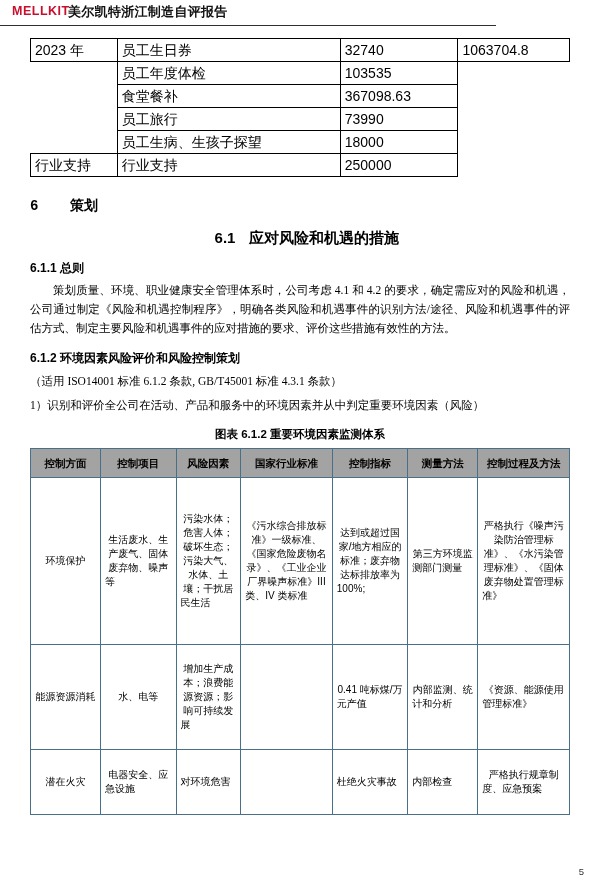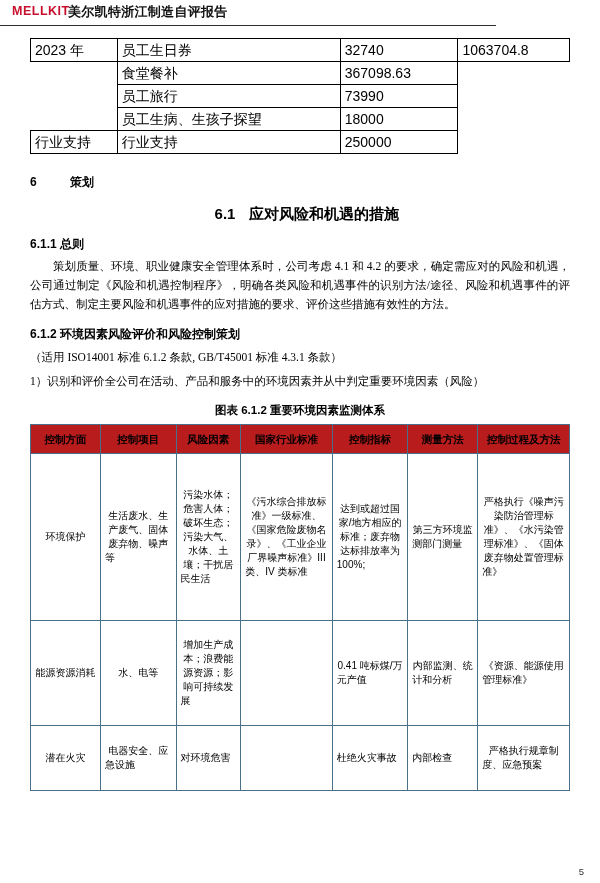"员工年度体检" tr { html: none -> <tr> <td></td> <td>员工年度体检</td> <td>103535</td> <td></td> </tr> }
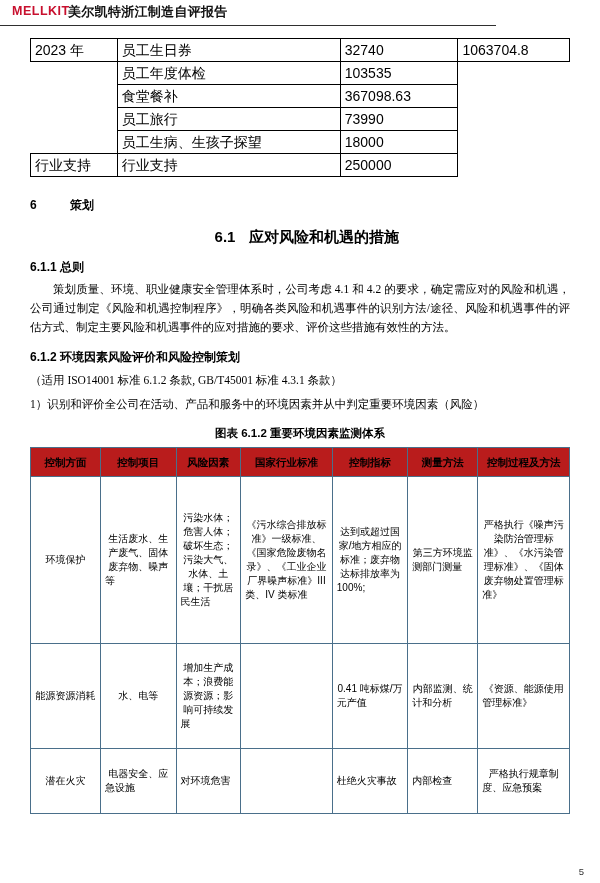"6 策划" h2.sec { font-family: Liberation Sans, sans-serif -> Liberation Mono, monospace; font-size: 12px -> 14px }
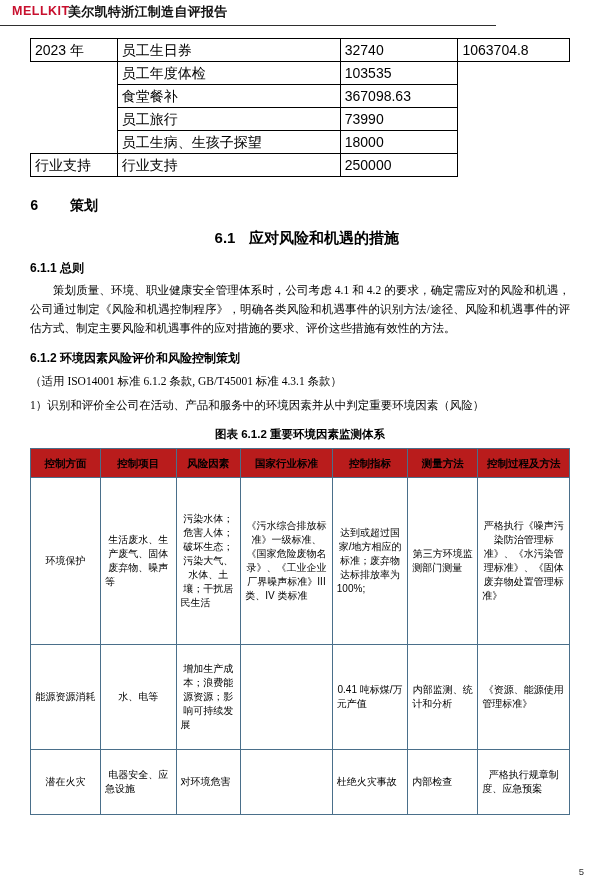"控制方面" table.matrix th { background: #b91c1c -> #a3a3a3 }
